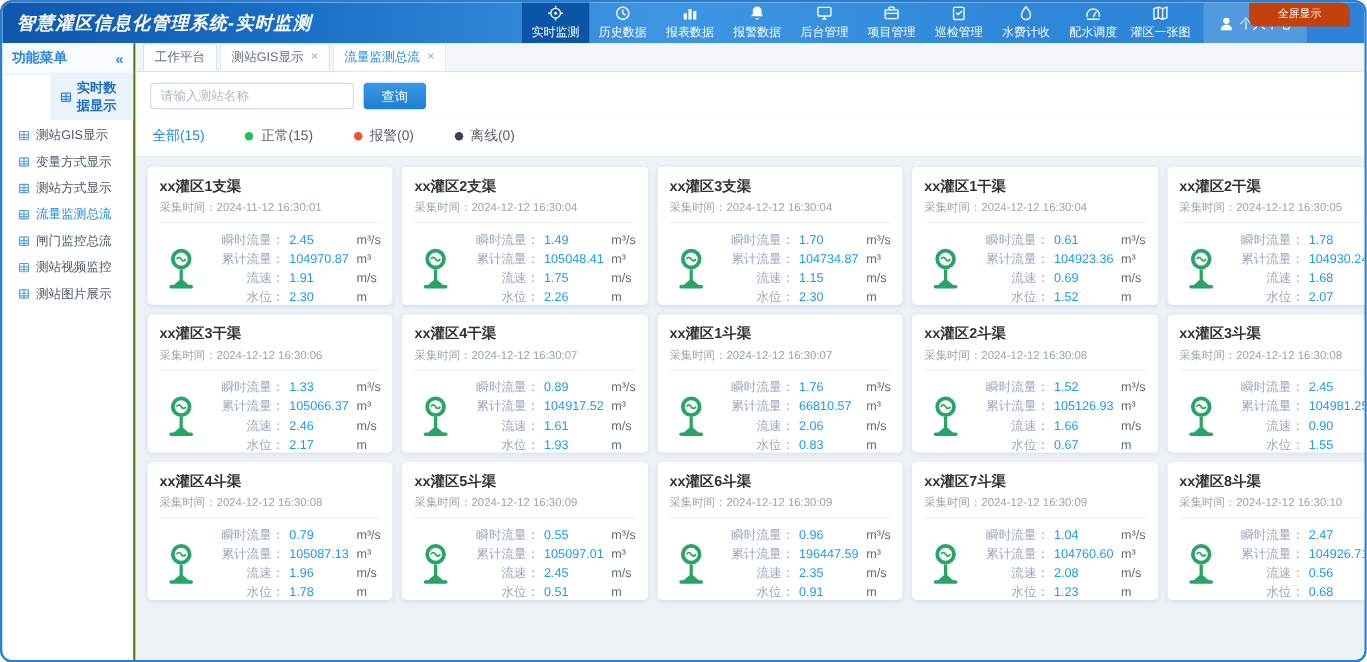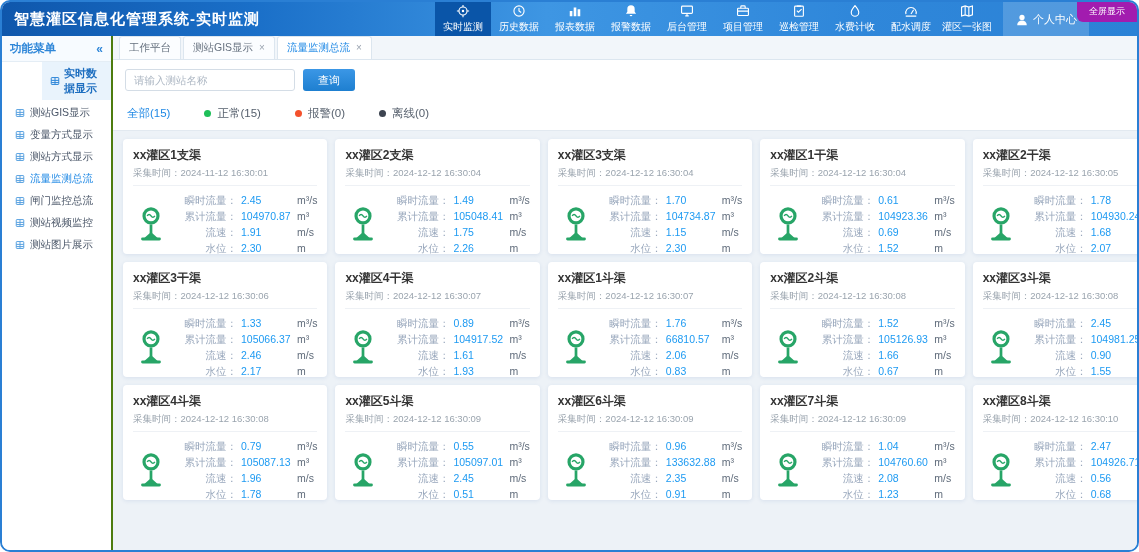"智慧灌区信息化管理系统-实时监测" .app-title { font-style: none -> italic }
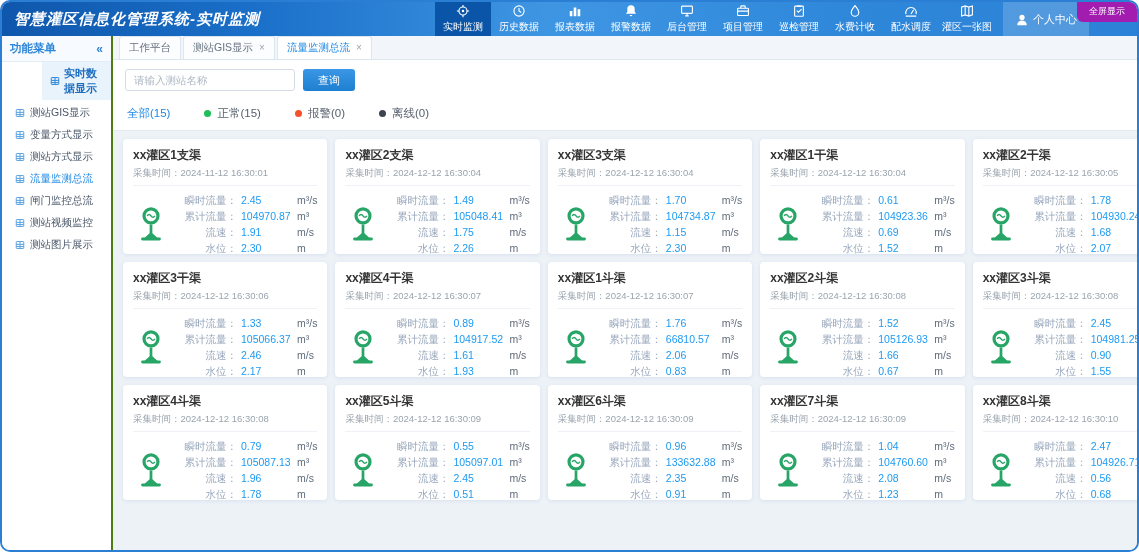"全屏显示" .fullscreen-btn { background: #a21caf -> #c2410c; padding: 5px 12px 6px -> 5px 24px 6px; right: 0 -> 12px }
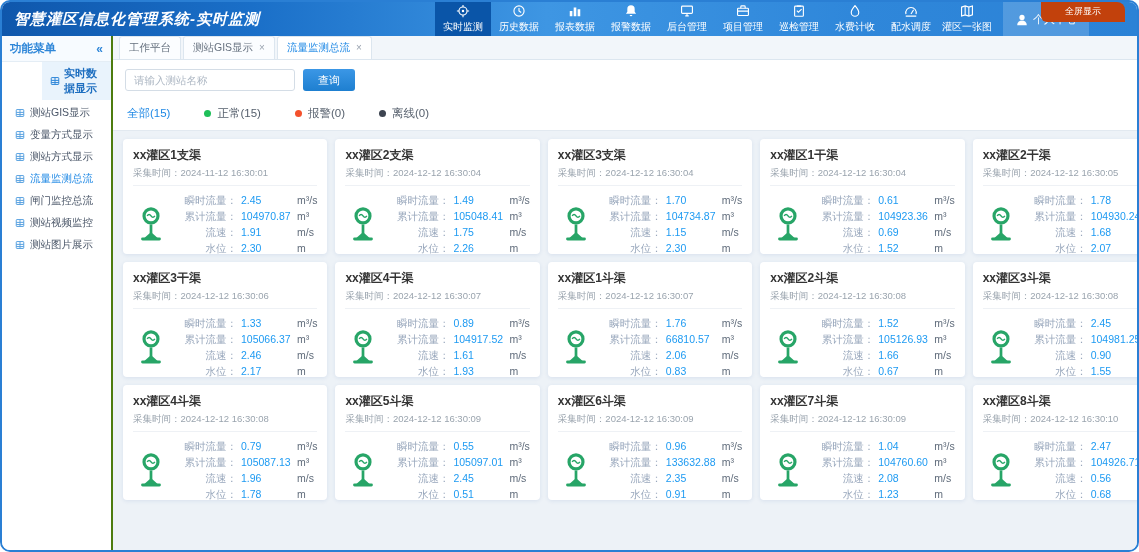"133632.88" span.field-value { text: 133632.88 -> 196447.59 }
